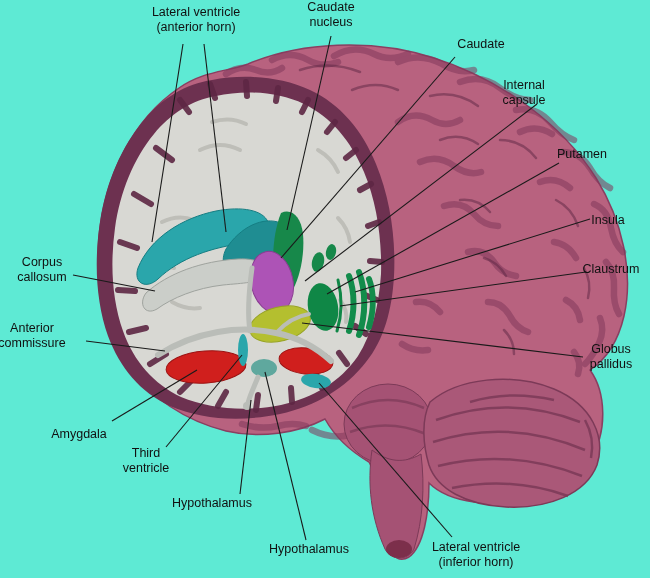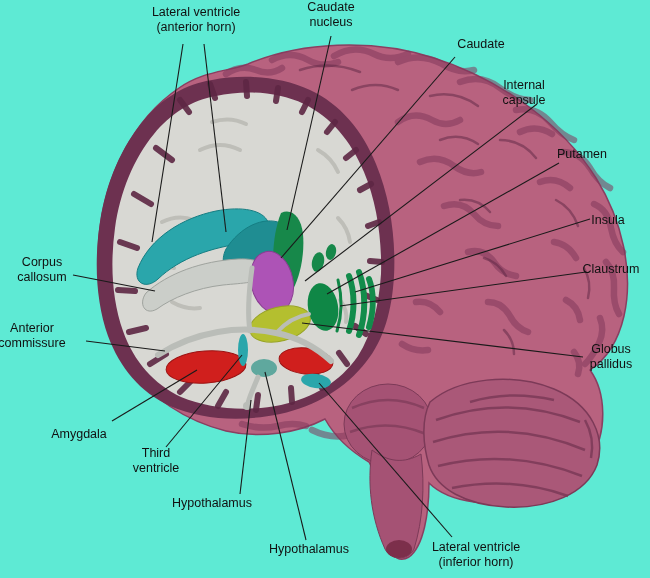"Third" div.label { left: 156px -> 146px }
